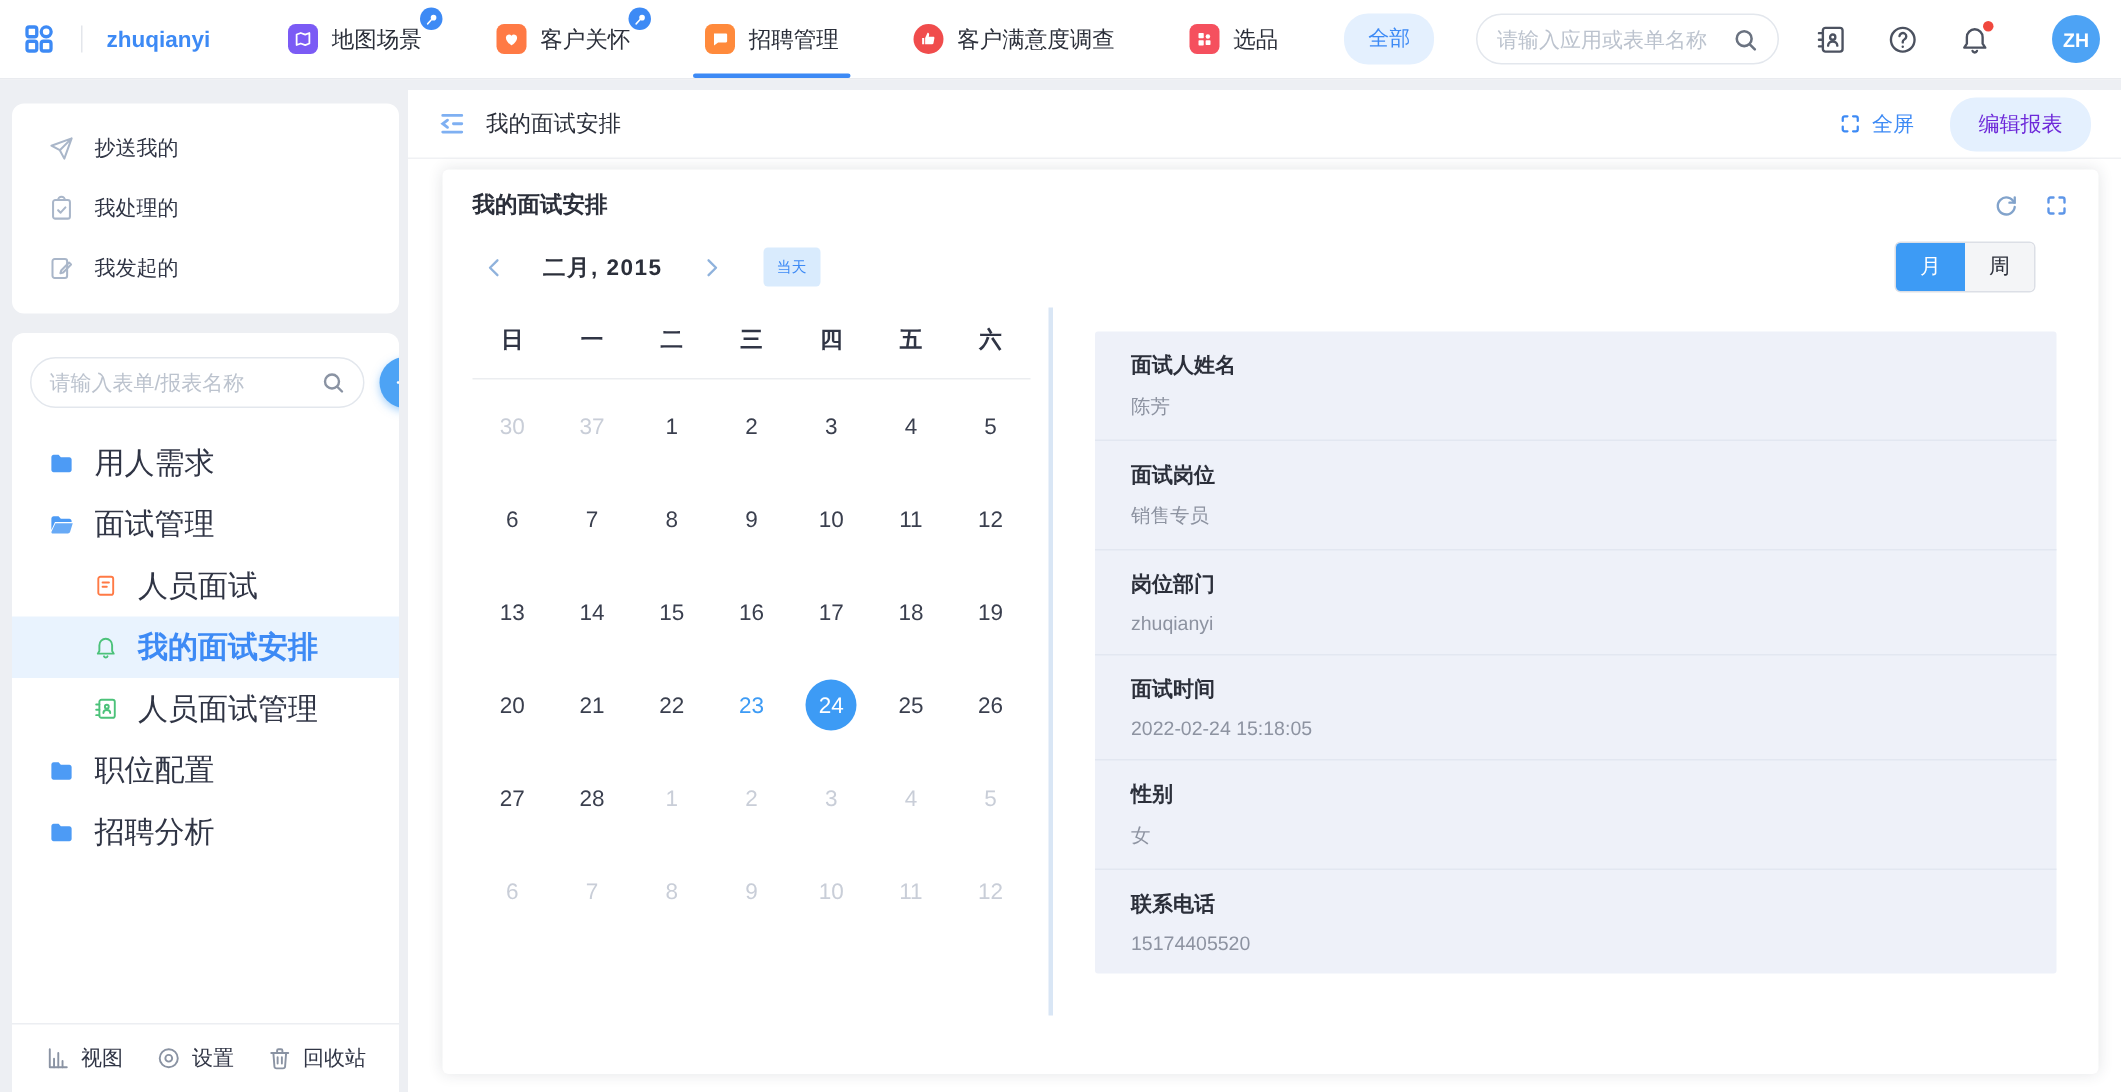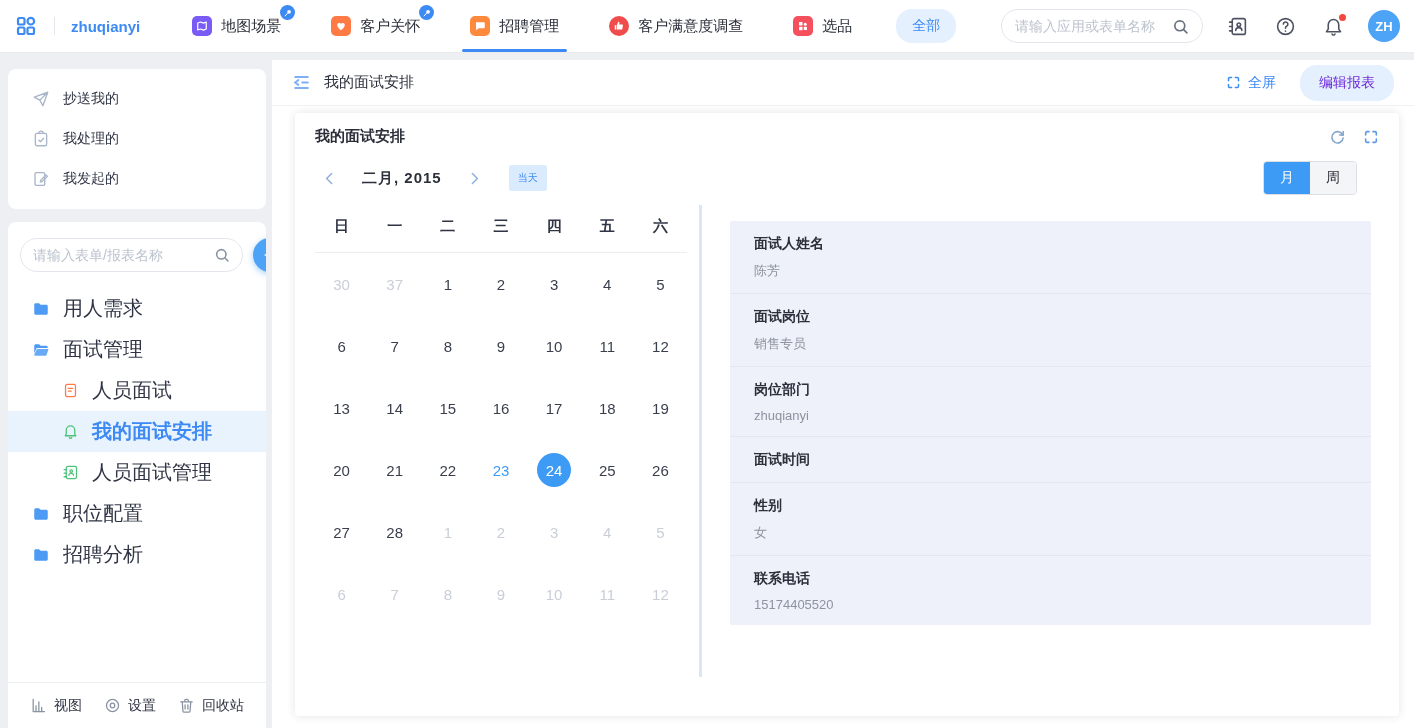"ZH" .avatar { margin-left: none -> 17px }
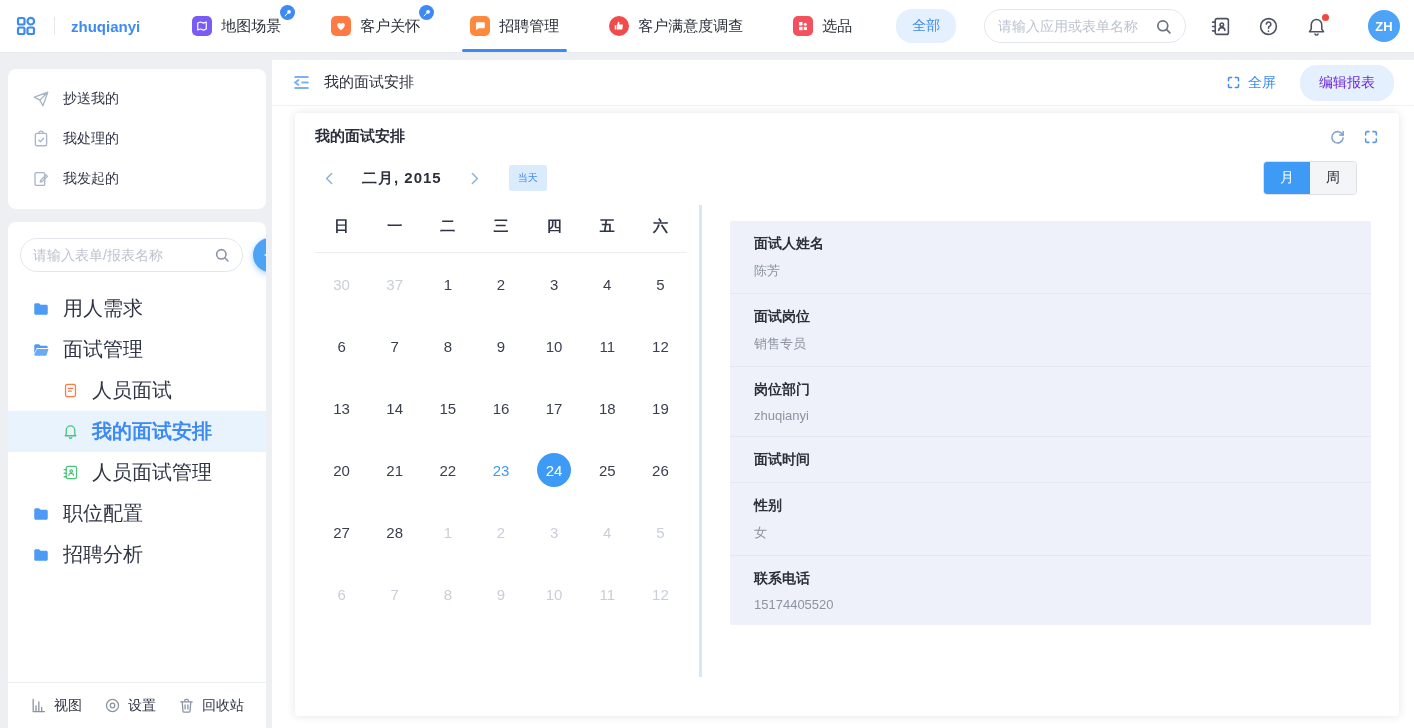"2022-02-24 15:18:05" div.d-value { html: none -> <div>2022-02-24 15:18:05</div> }
